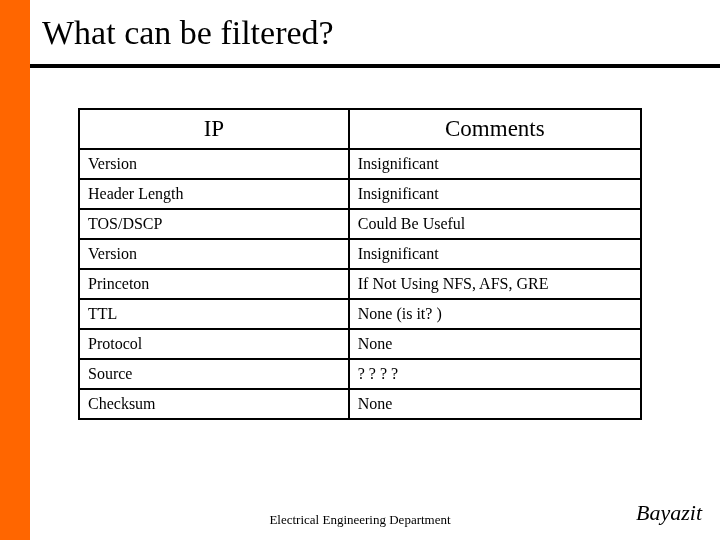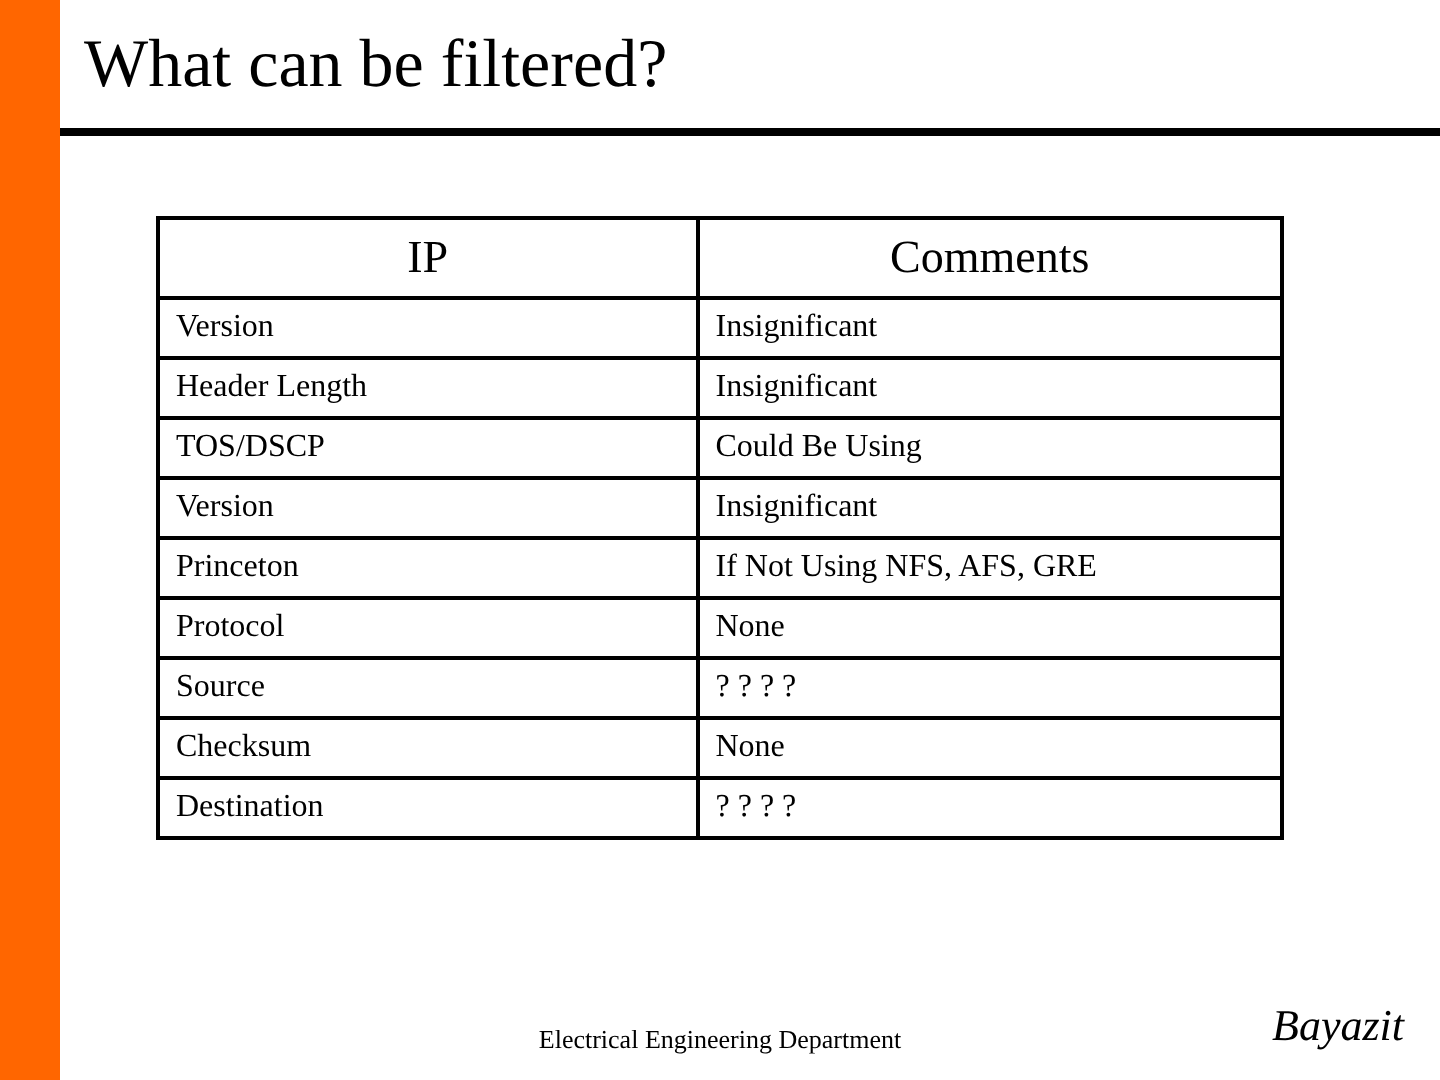"Could Be Using" td { text: Using -> Useful }
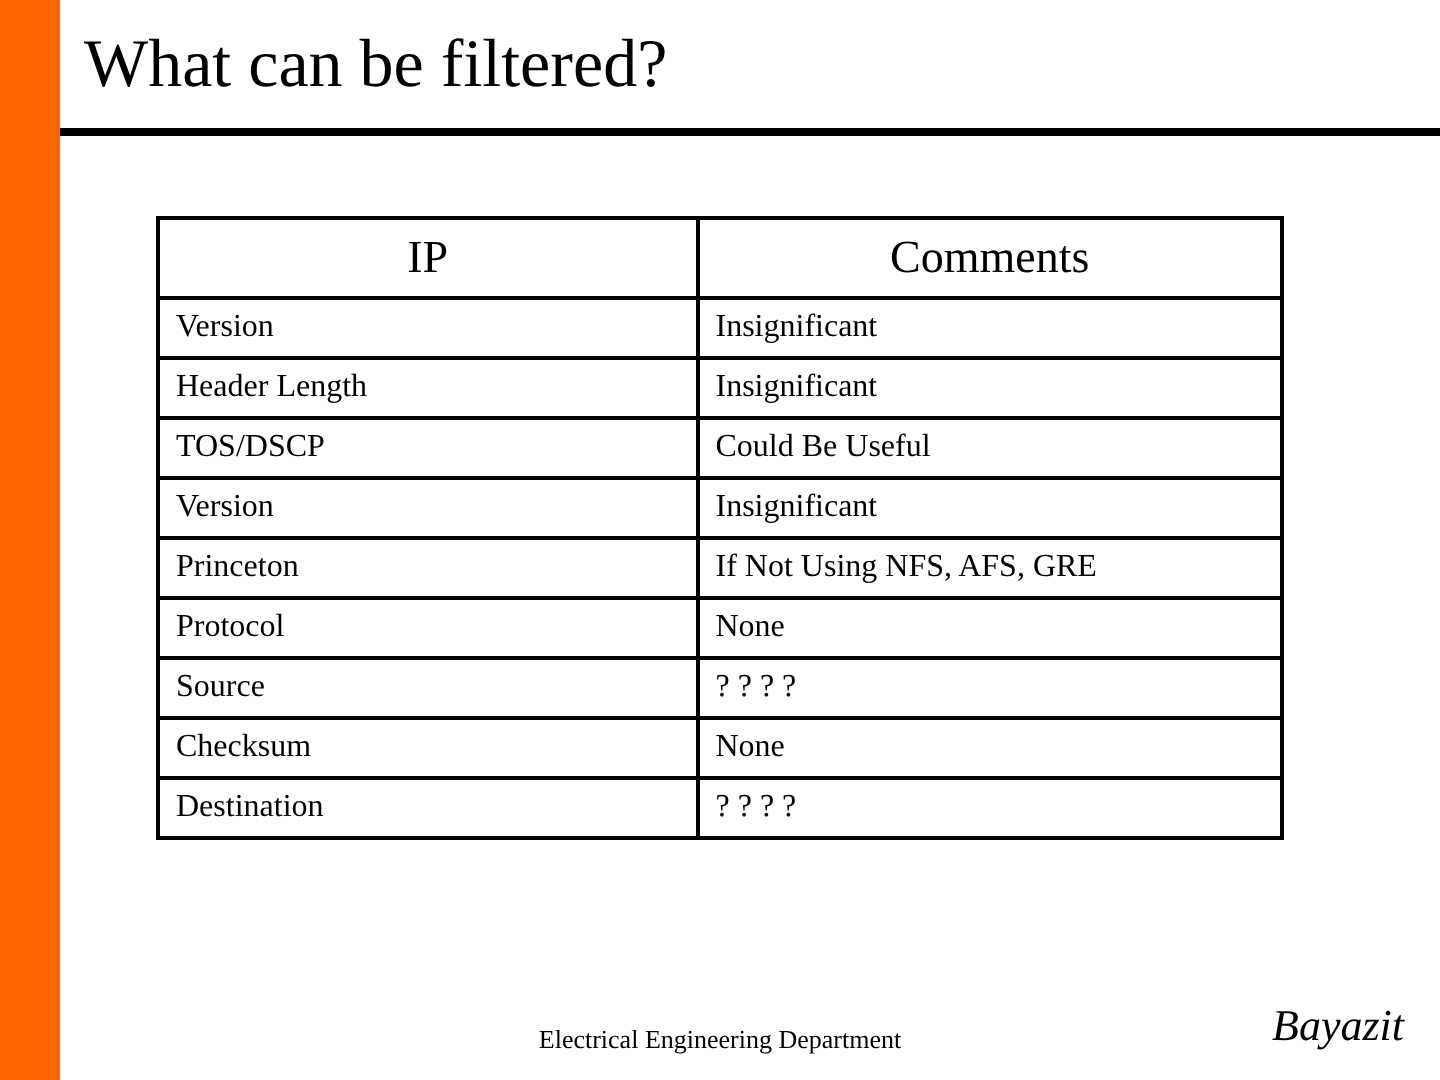"TTL" tr { html: none -> <tr> <td>TTL</td> <td>None (is it? )</td> </tr> }
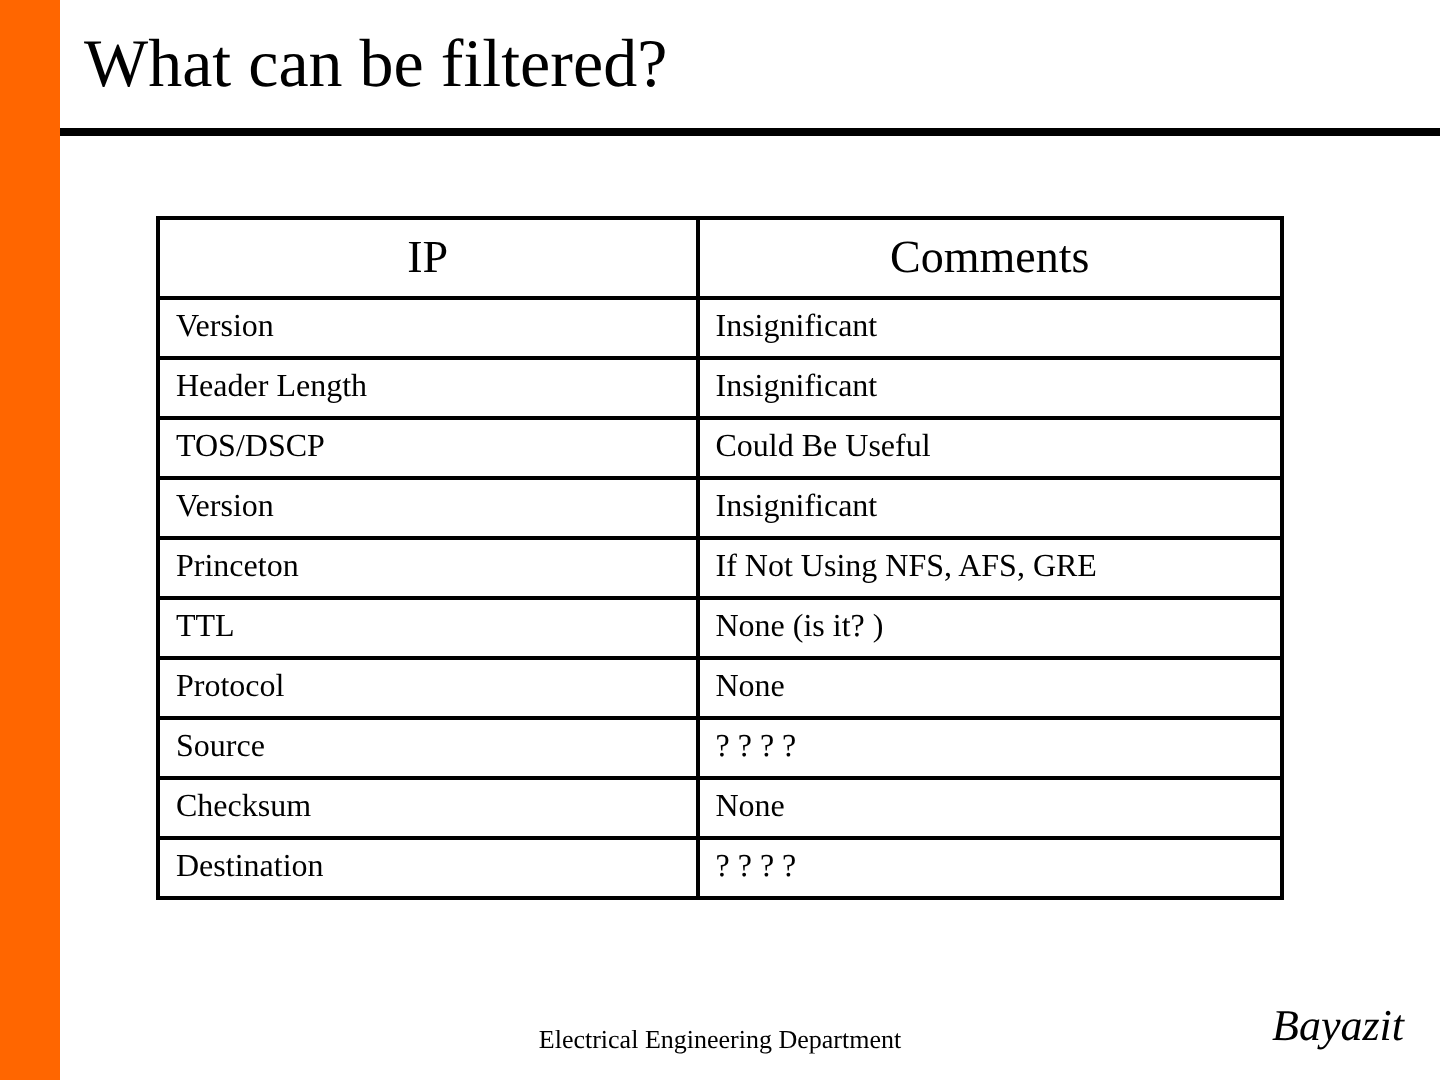"Destination" tr { html: <tr> <td>Destination</td> <td>? ? ? ?</td> </tr> -> none }
